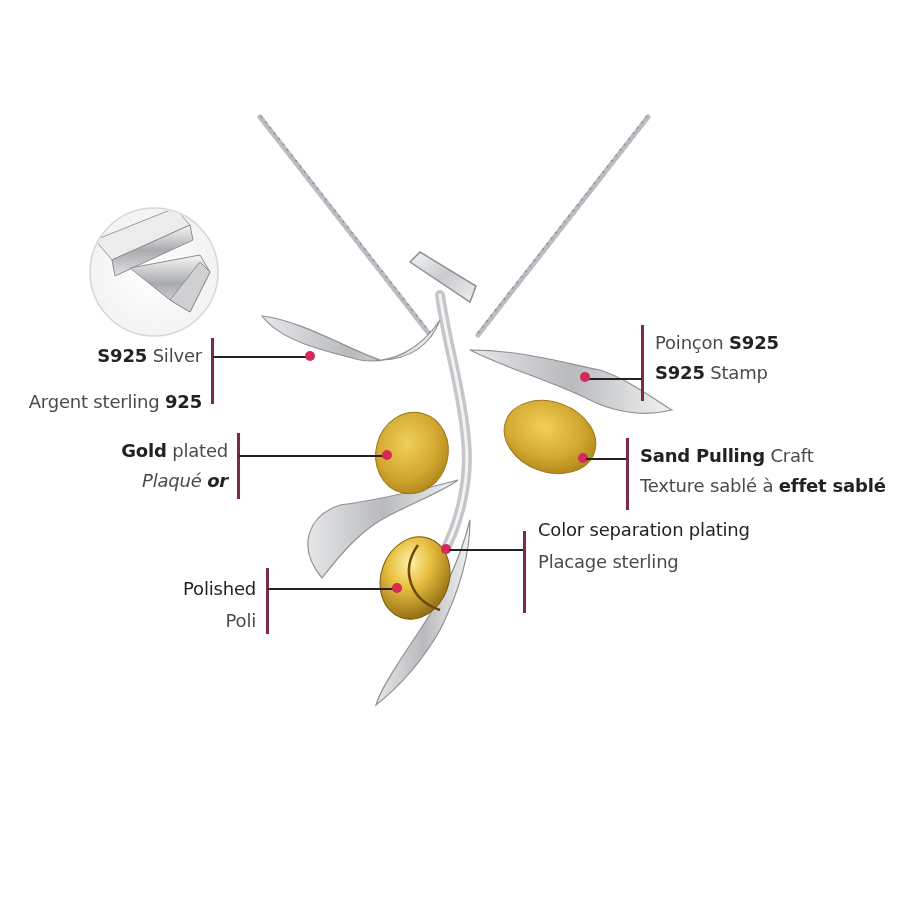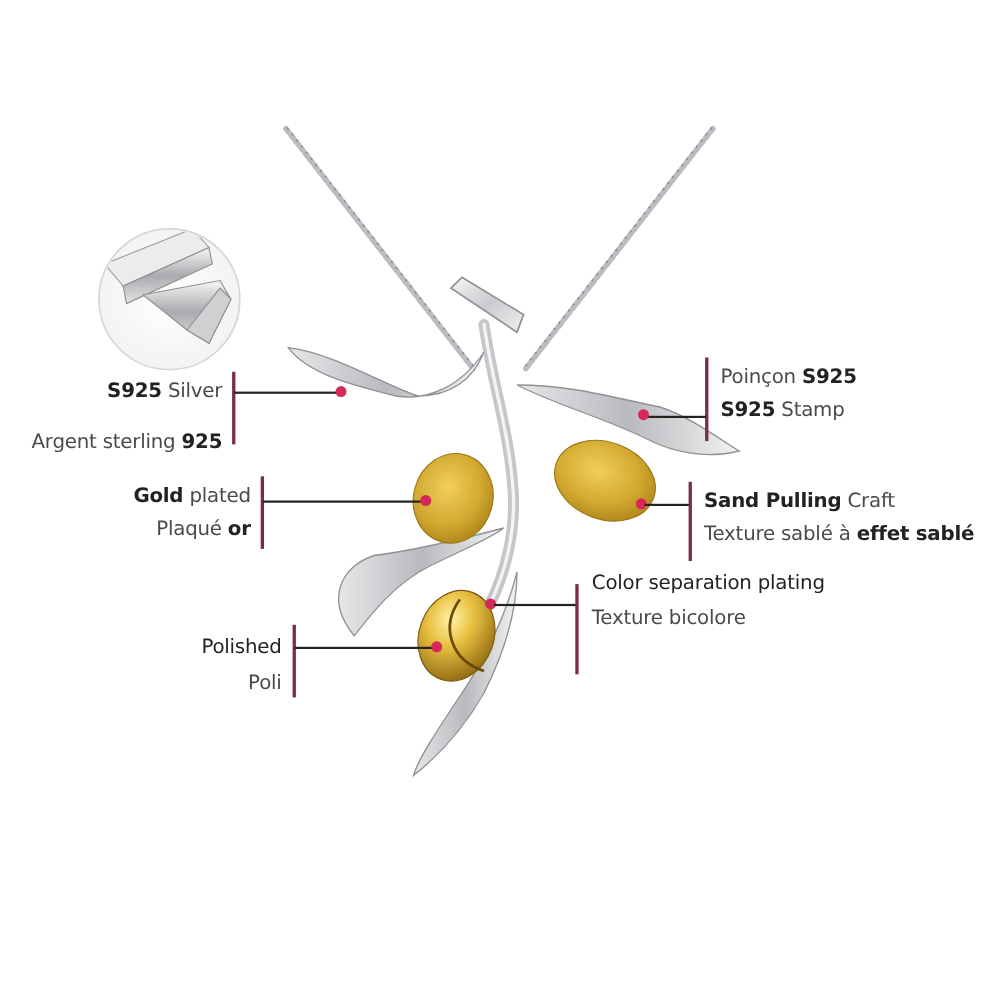"Plaqué or" div { font-style: none -> italic }
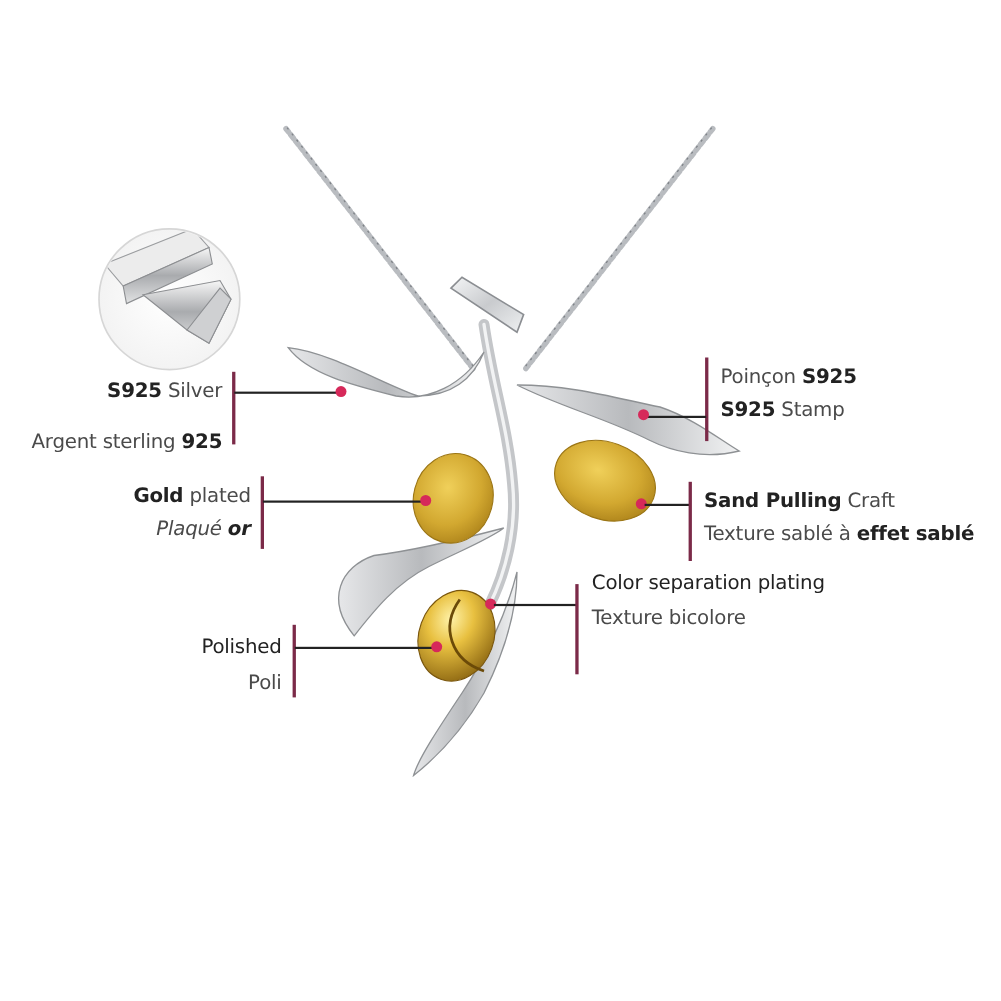"Texture bicolore" span.r { text: Texture bicolore -> Placage sterling }
